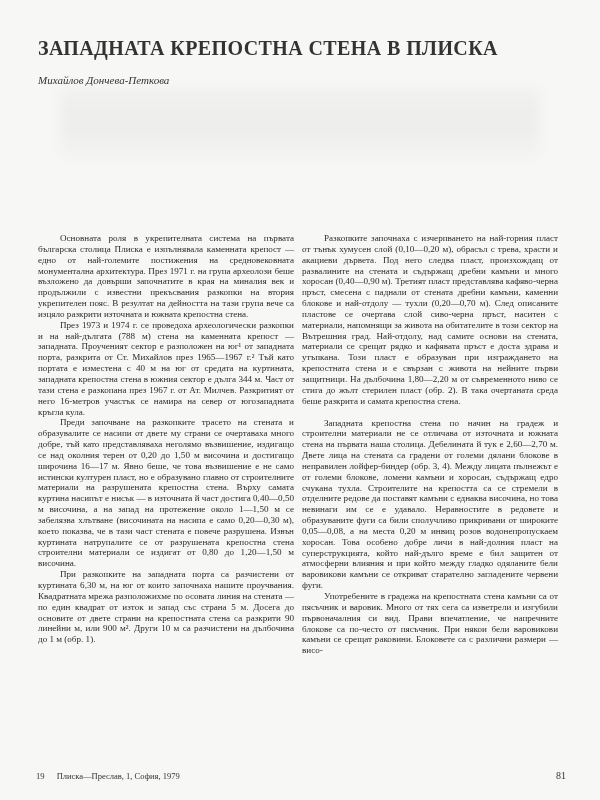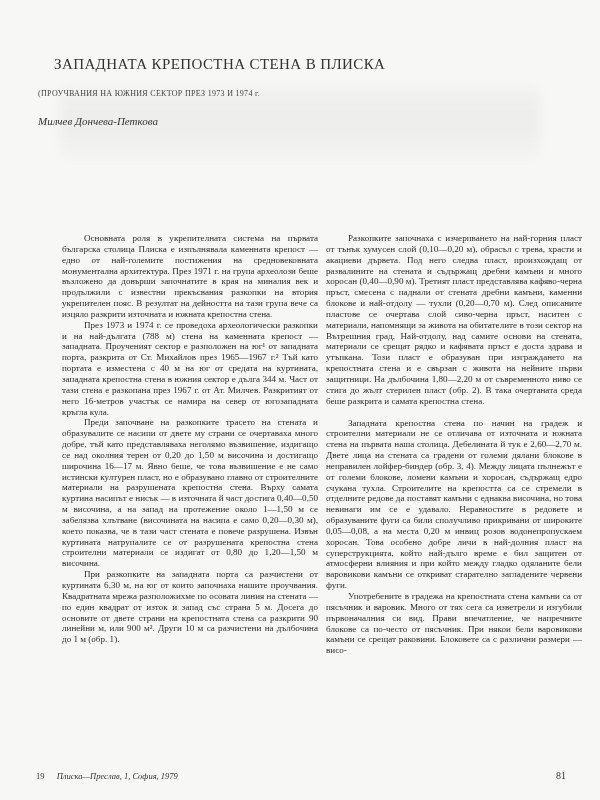"ЗАПАДНАТА КРЕПОСТНА СТЕНА В ПЛИСКА" .title { font-size: 15px -> 20px; font-weight: normal -> bold; margin: 16px -> 0 }
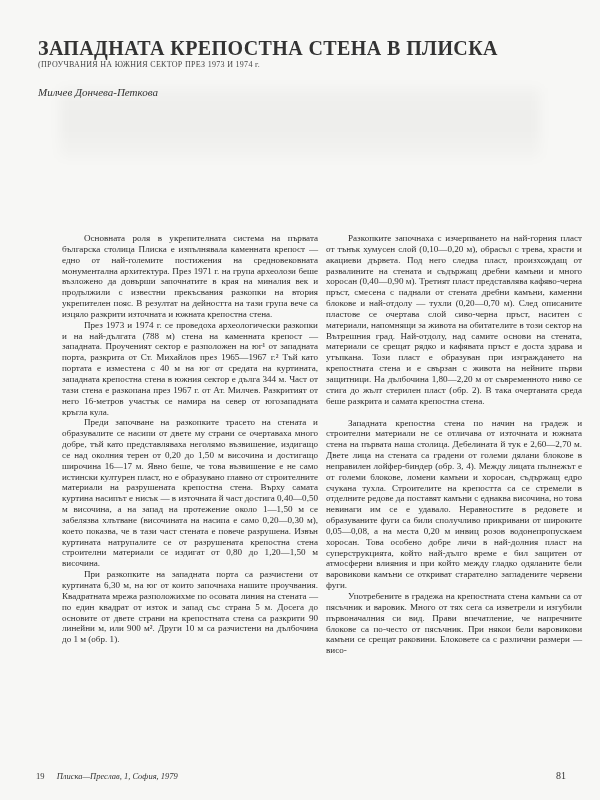"(ПРОУЧВАНИЯ НА ЮЖНИЯ СЕКТОР ПРЕЗ" div.subtitle { html: <div>(ПРОУЧВАНИЯ НА ЮЖНИЯ СЕКТОР ПРЕЗ 1973 И 1974 г.</div> -> none }
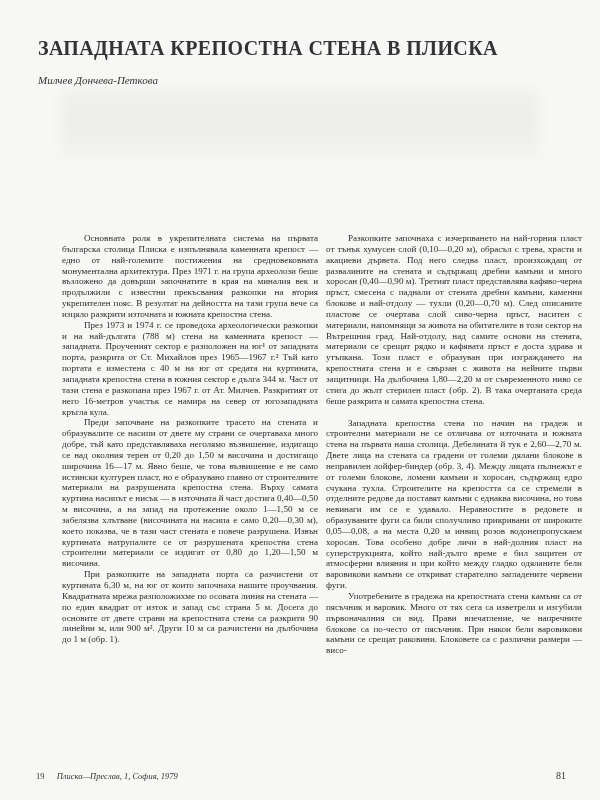"Милчев Дончева-Петкова" div.author { text: Милчев -> Михайлов }
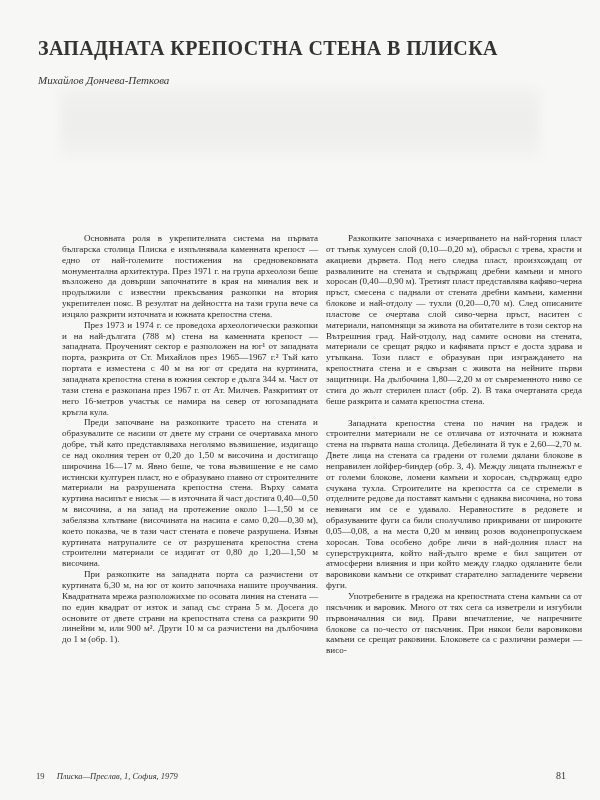"Основната роля в укрепителната система" .columns { margin-left: 24px -> none }
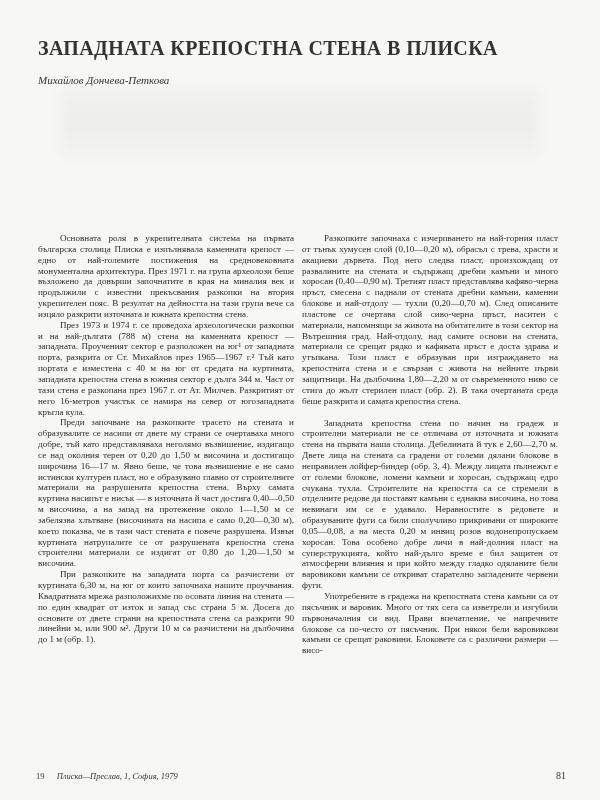"Плиска—Преслав, 1, София, 1979" .footer .journal { font-style: italic -> none }
